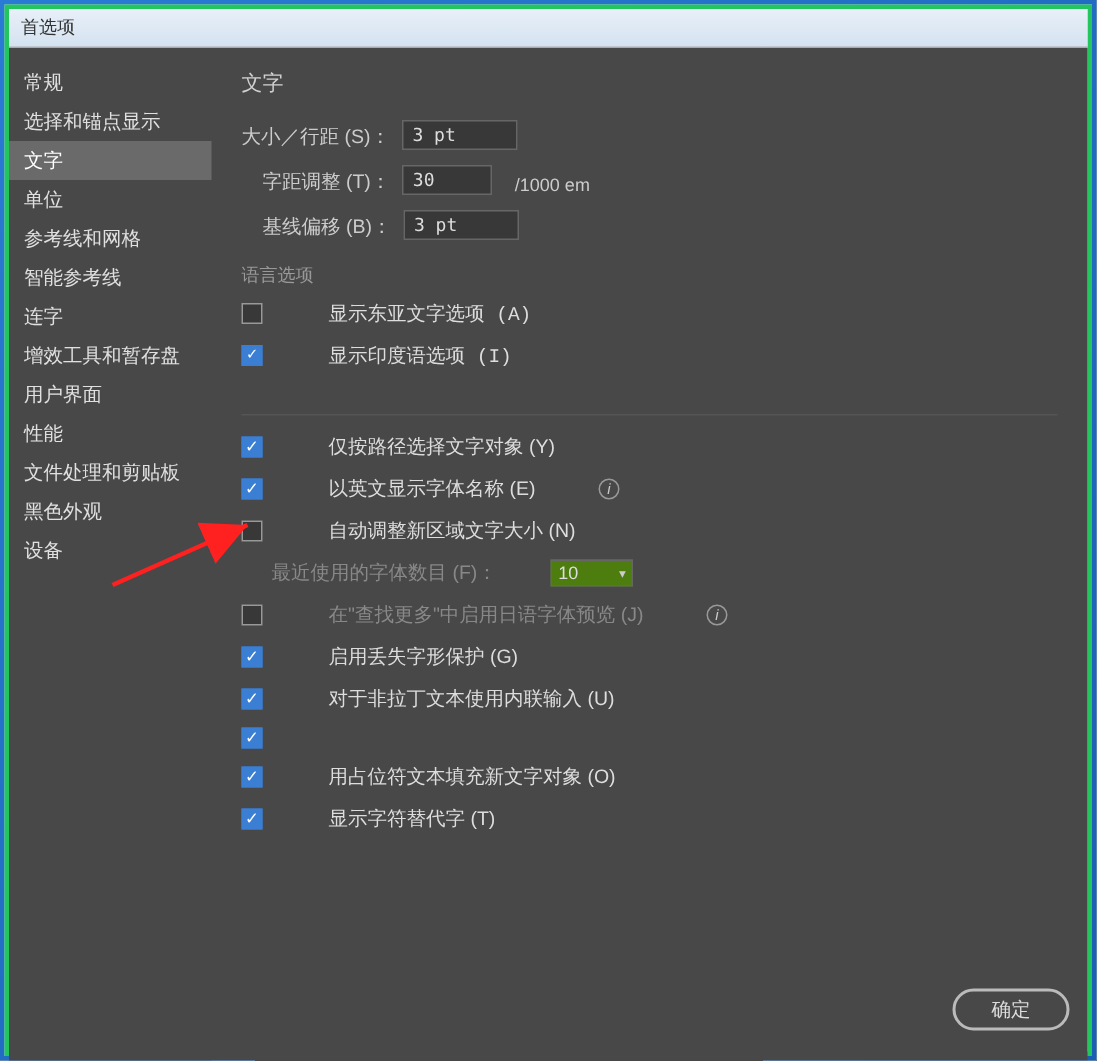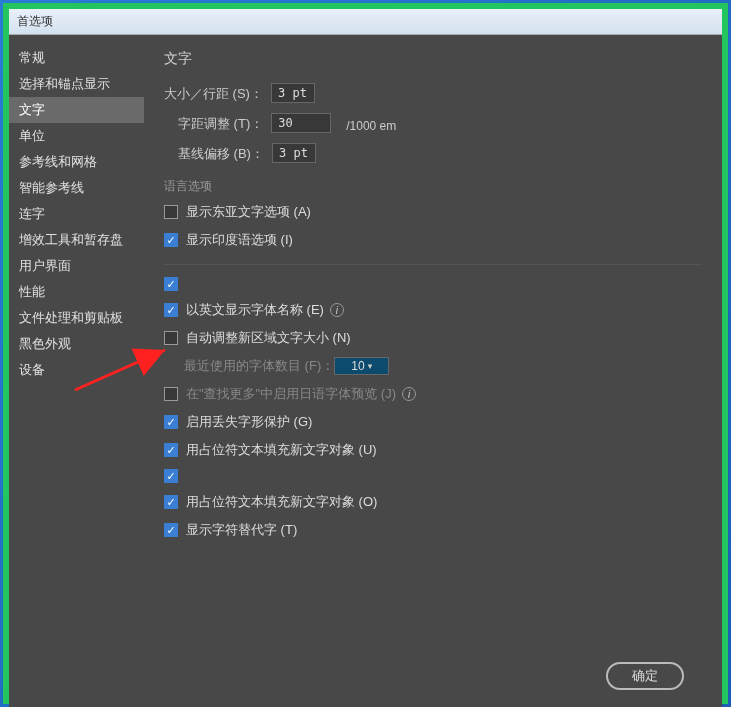"首选项" .window { border: 6px solid #22c55e -> 3px solid #22c55e }
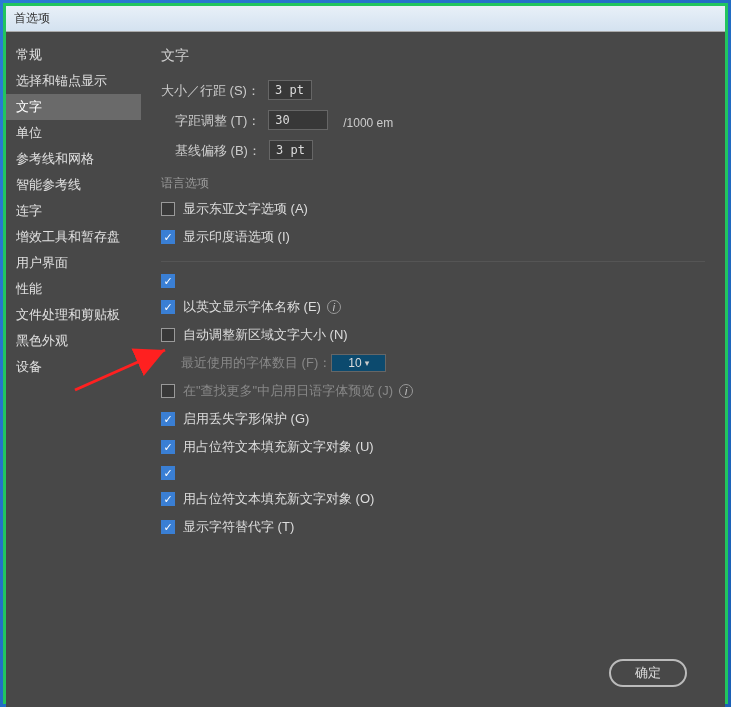"3 pt" .input-wide { width: 44px -> 77px }
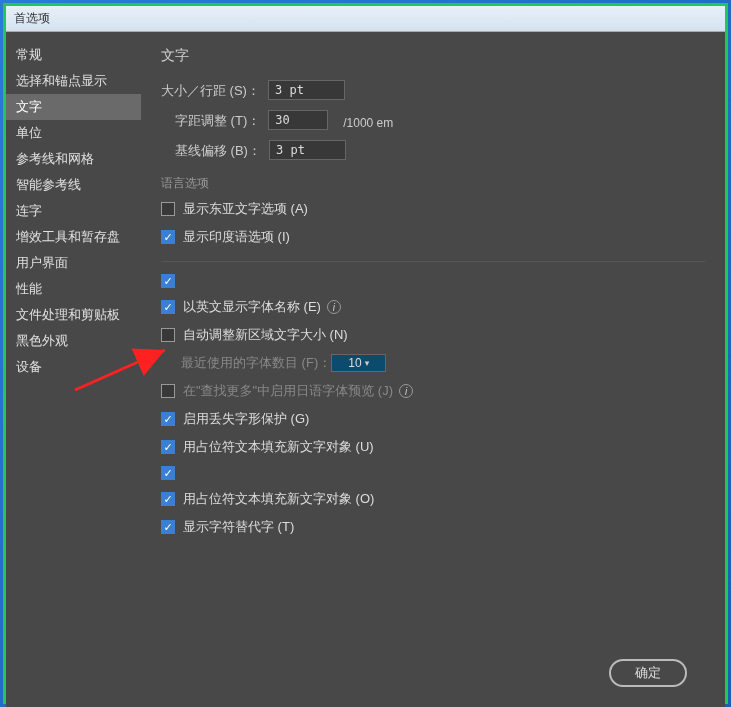"语言选项" .subsection { font-family: none -> Liberation Mono, monospace; margin-bottom: 15px -> 30px }
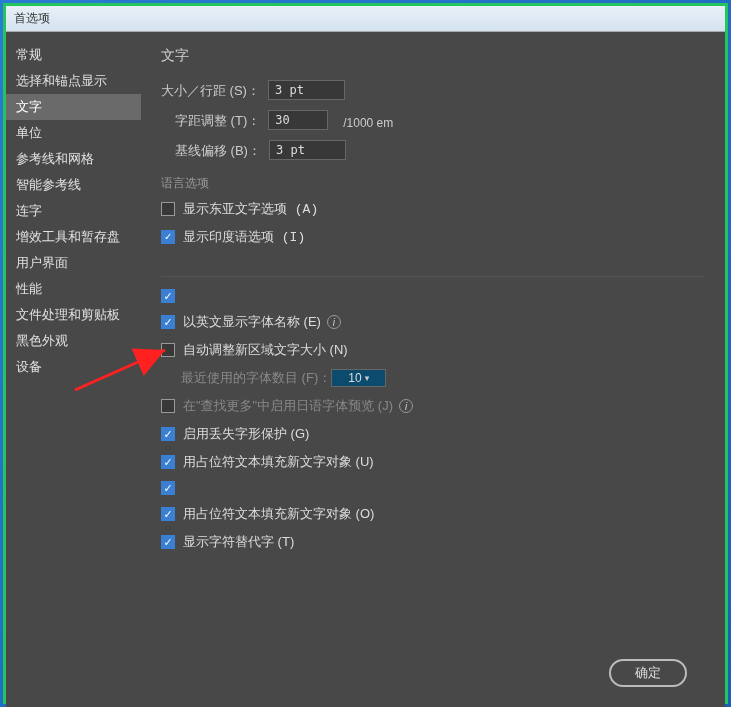"显示东亚文字选项 (A)" .checkbox-row { gap: none -> 36px }
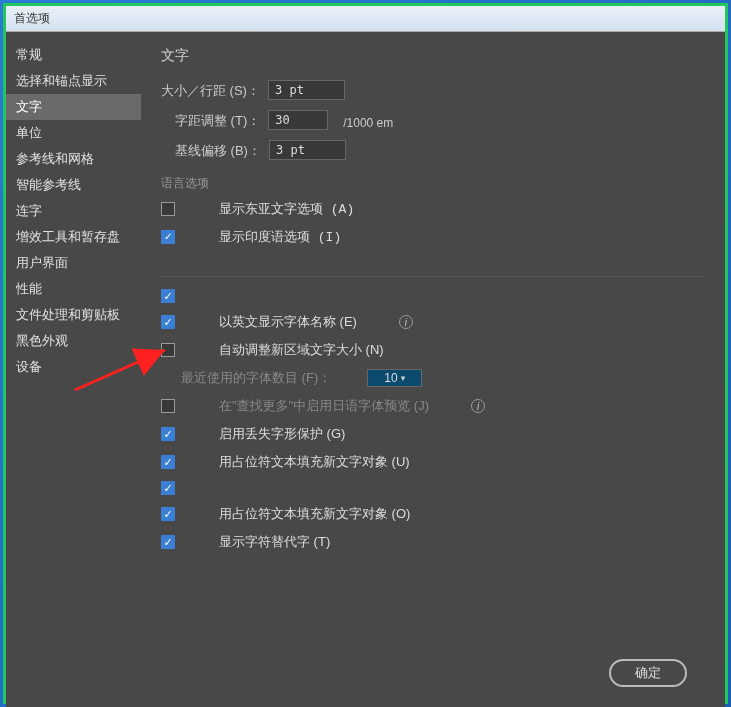"仅按路径选择文字对象 (Y)" span.cb-label { html: none -> <span>仅按路径选择文字对象 (Y)</span> }
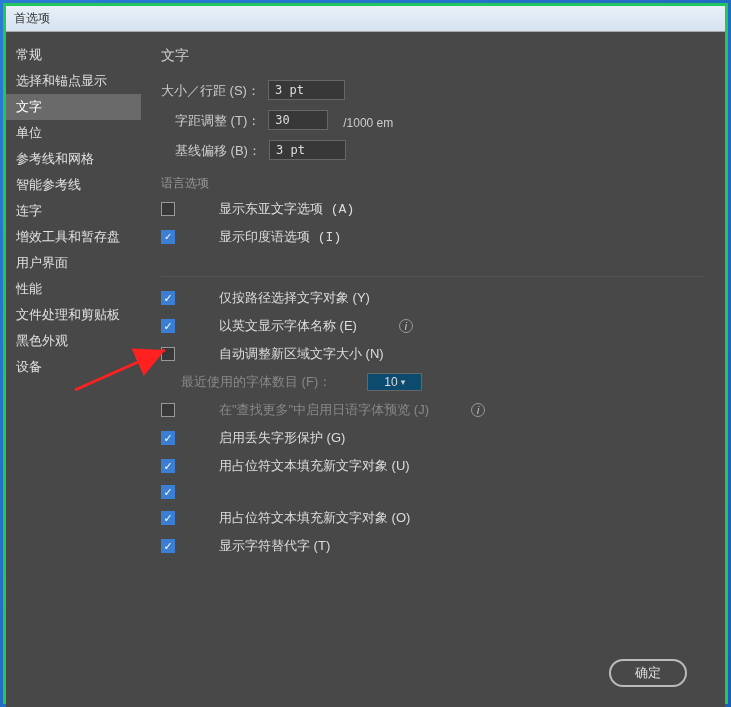"10" .select { background: #0c4a6e -> #4d7c0f; padding: 1px 16px -> 1px 4px }
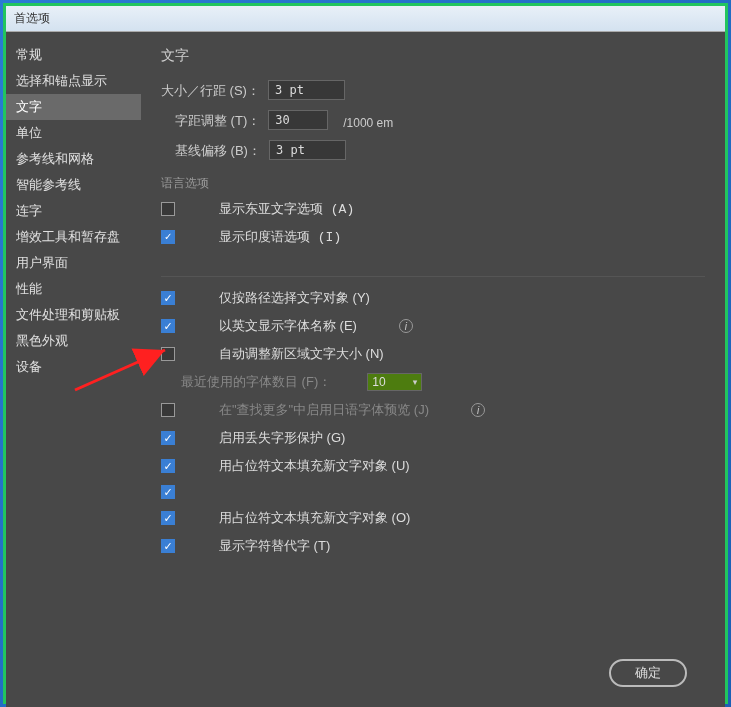"用占位符文本填充新文字对象 (U)" span.cb-label { text: 用占位符文本填充新文字对象 -> 对于非拉丁文本使用内联输入 }
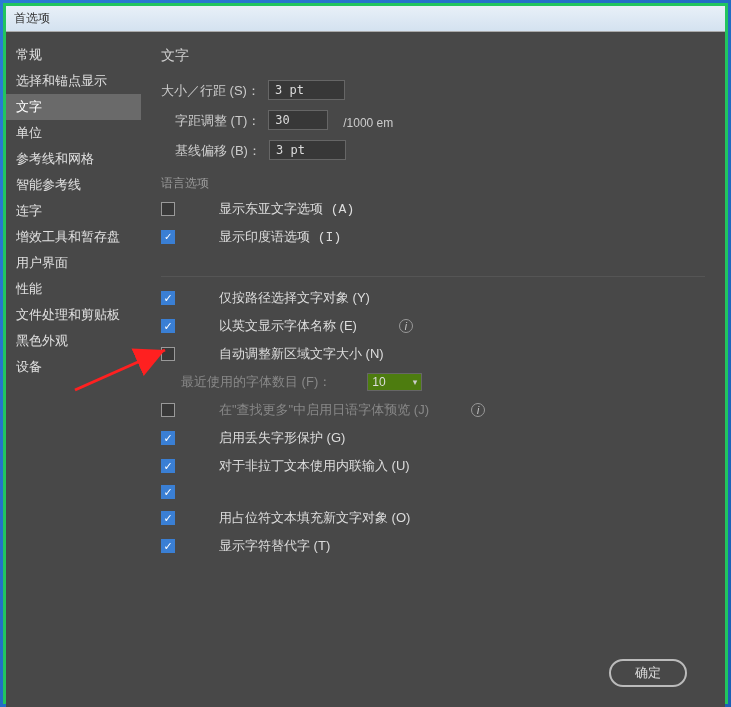"确定" .btn-row { right: 38px -> 12px }
